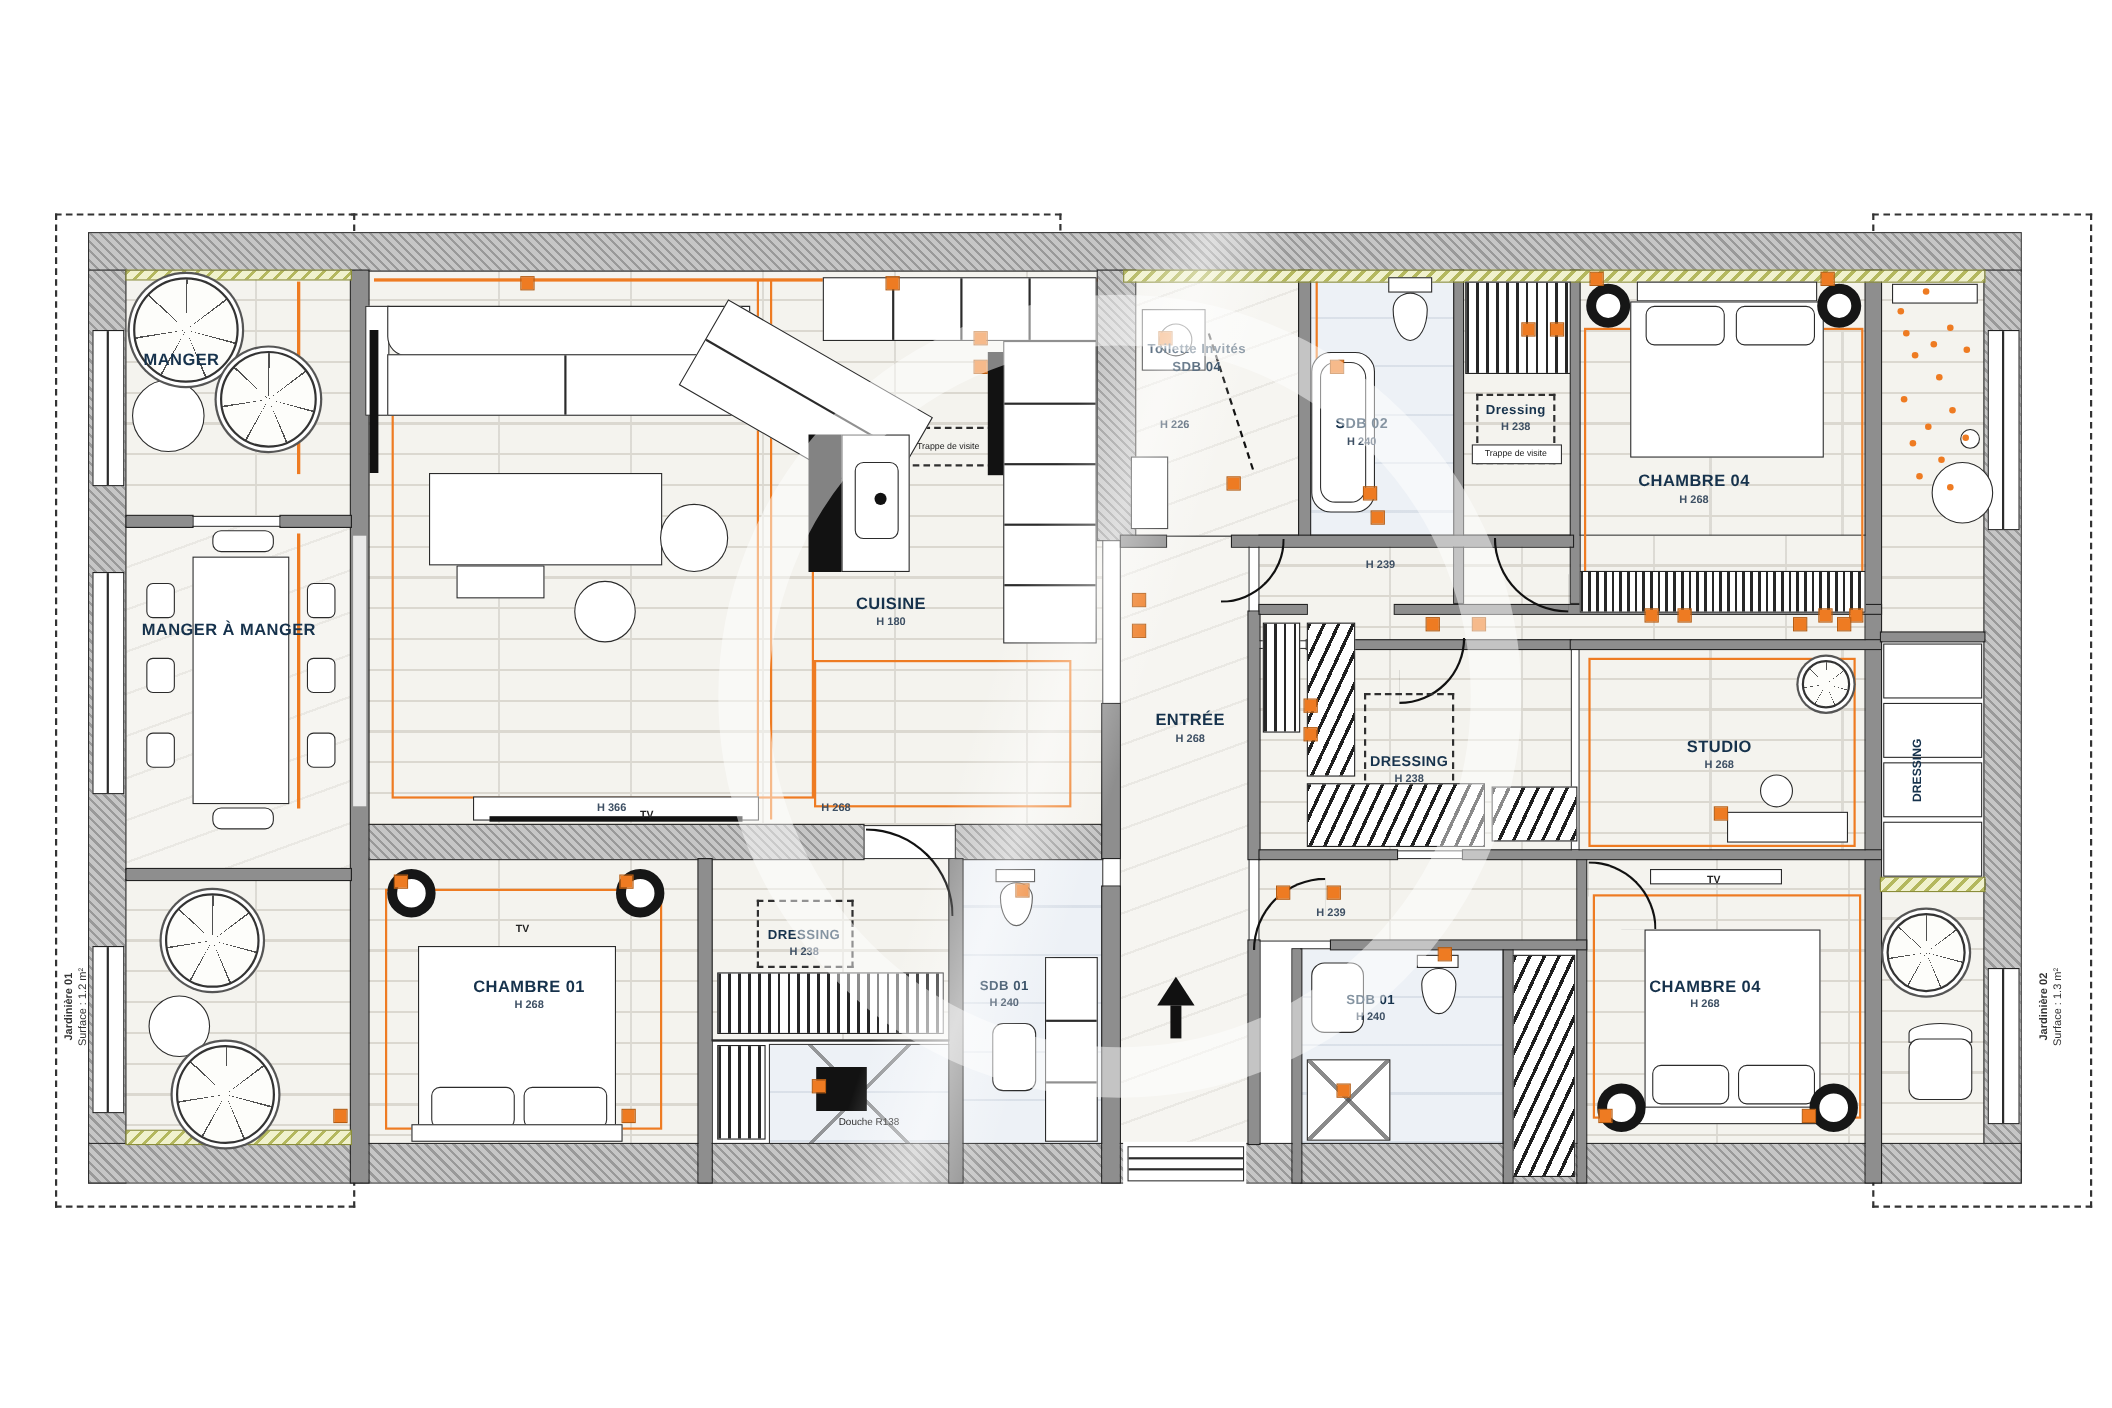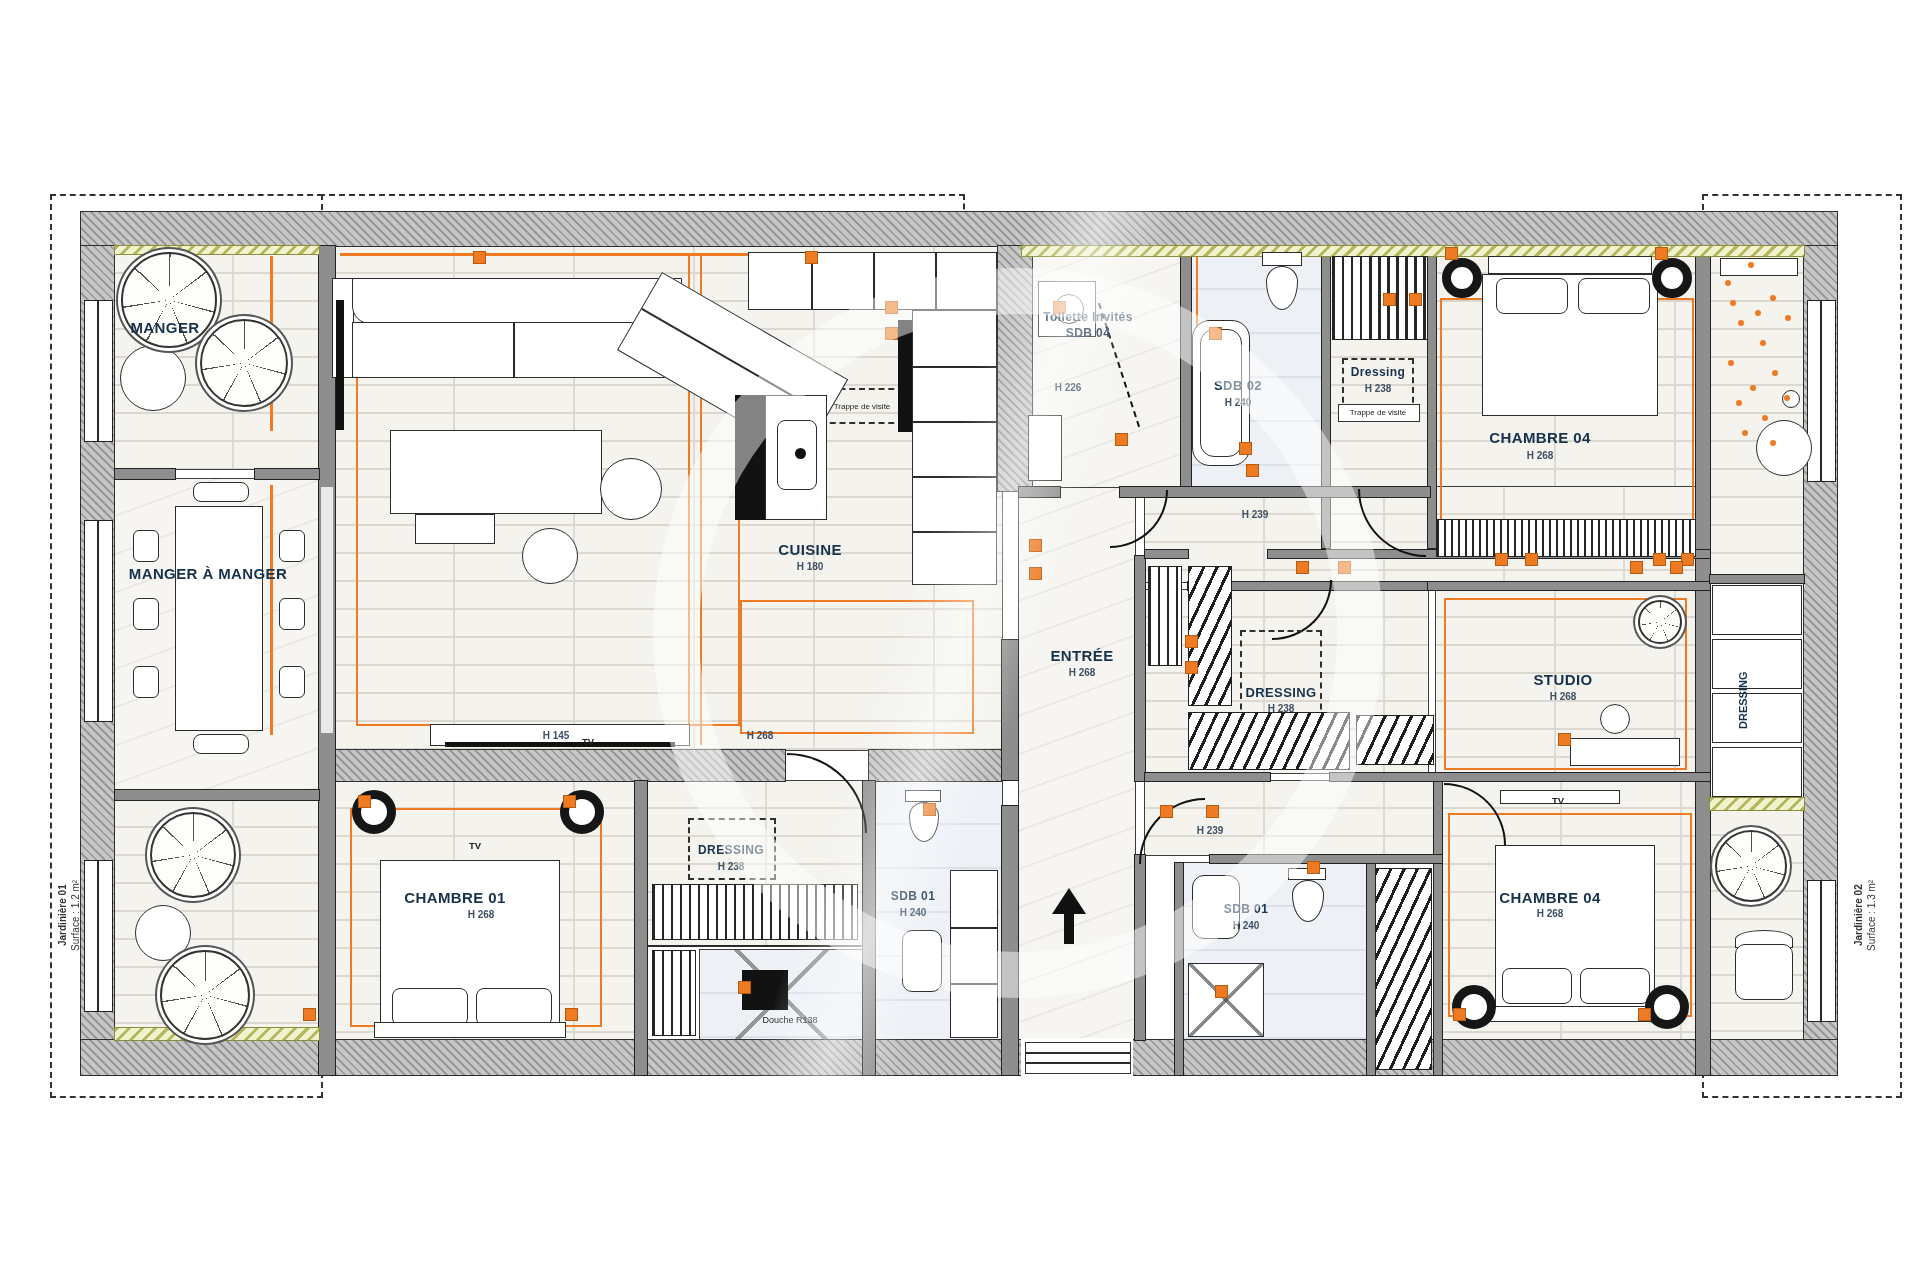"H 145" div.hlabel { text: 145 -> 366 }
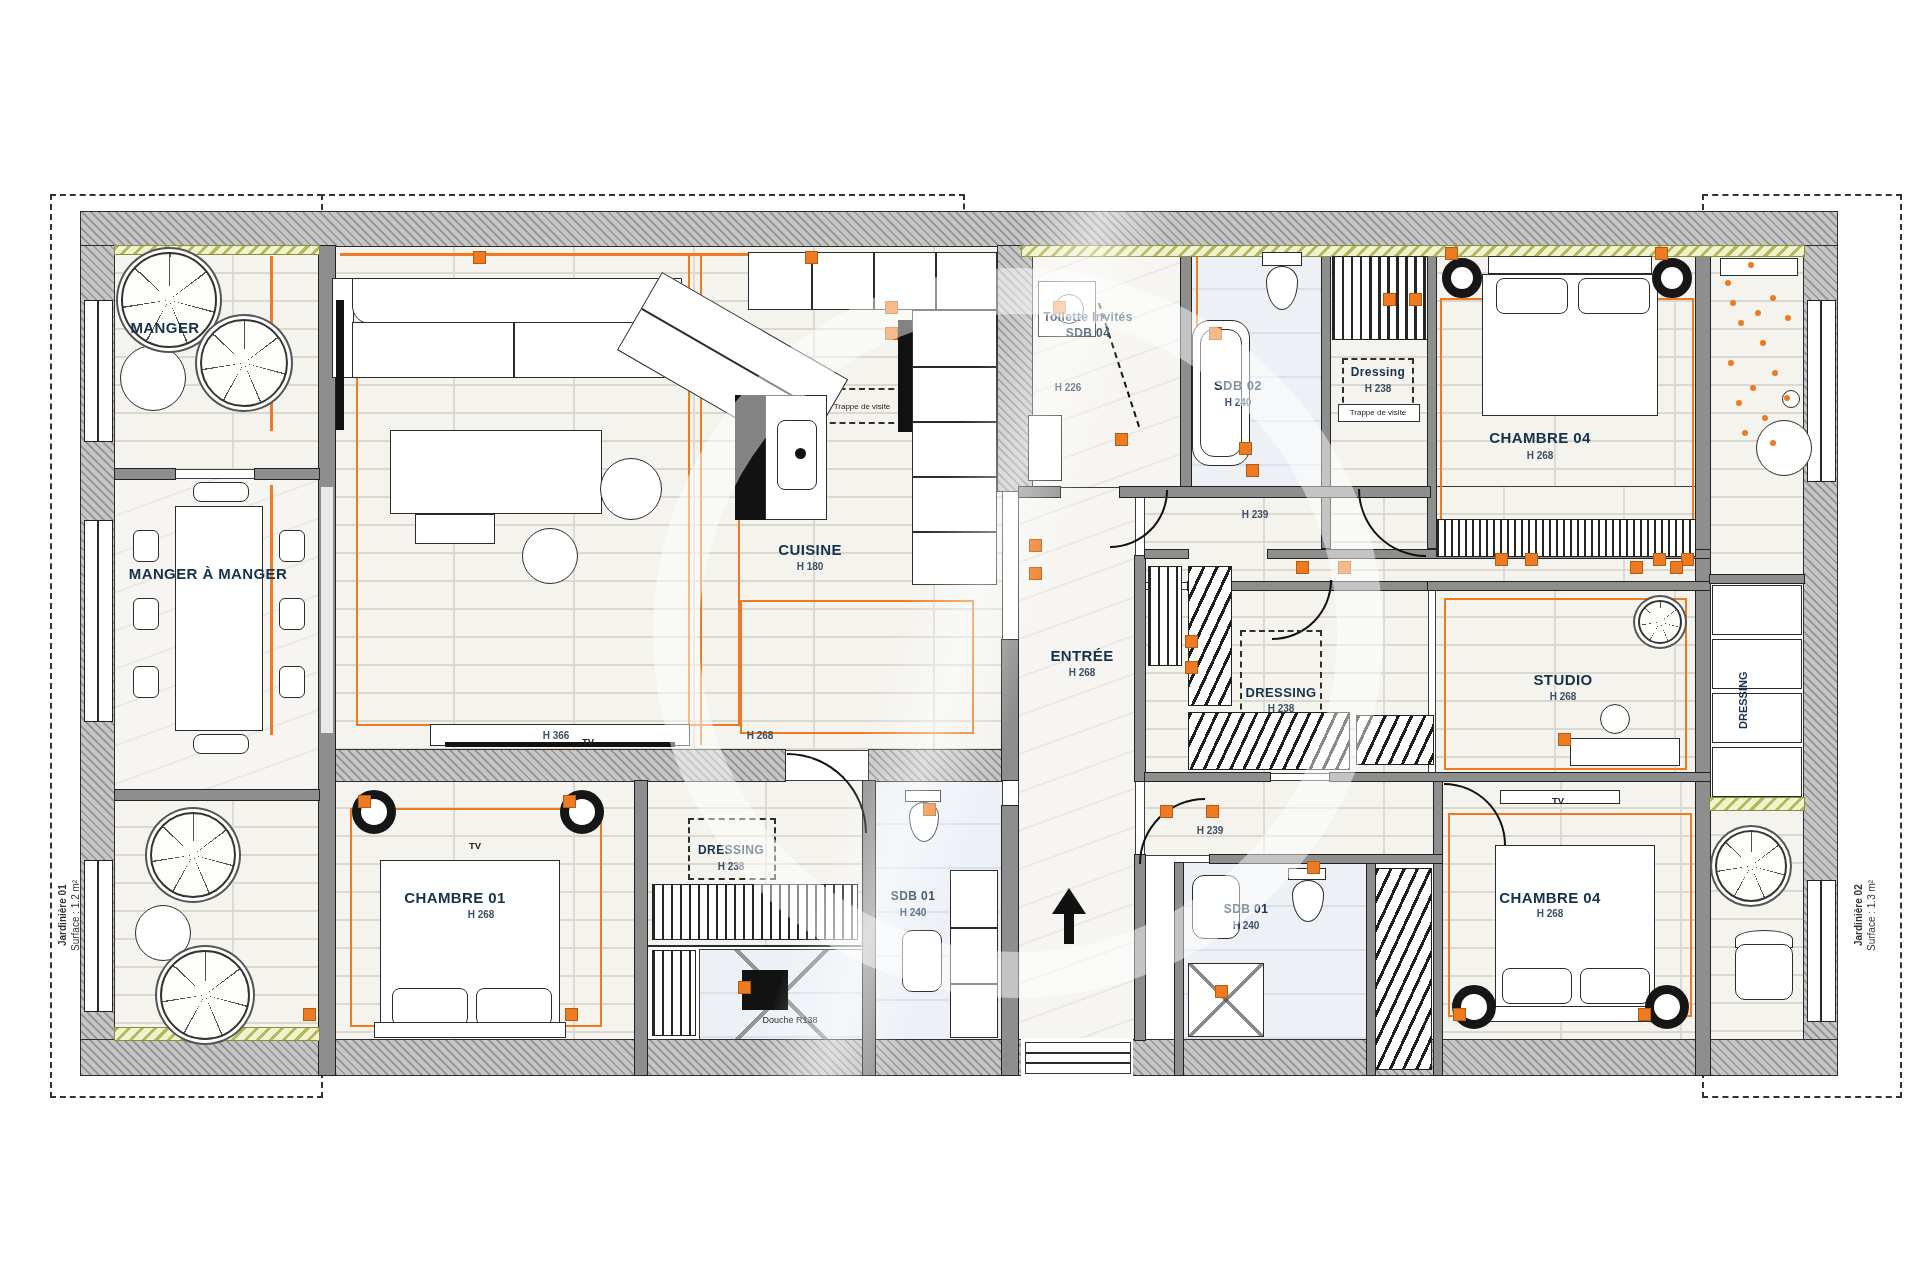"CHAMBRE 01" div.rlabel { left: 455px -> 481px }
